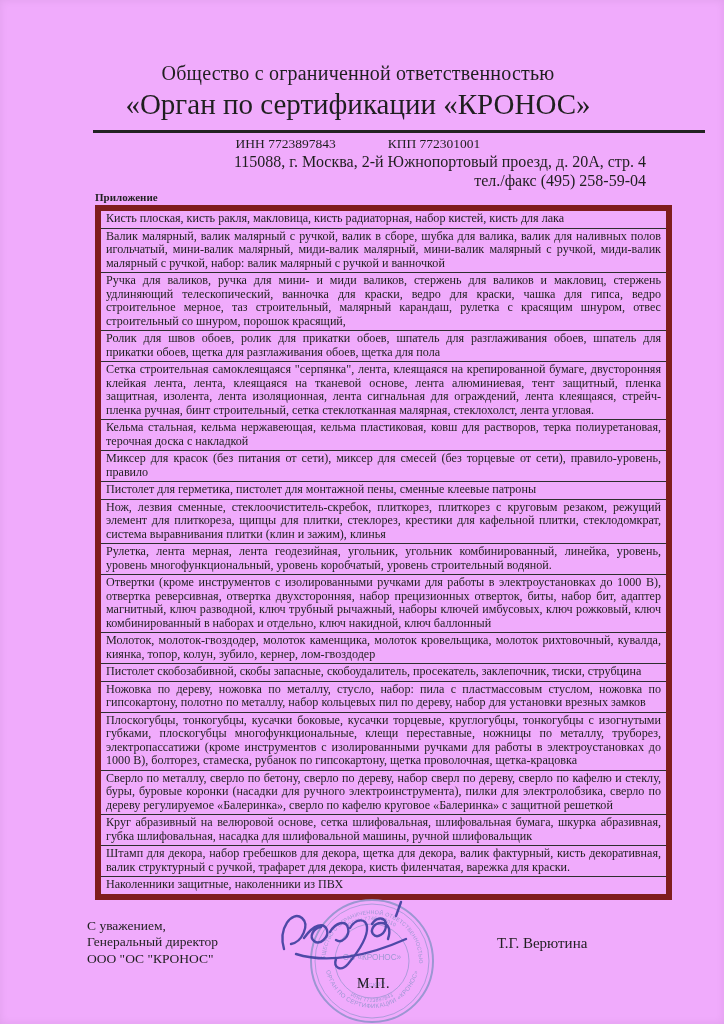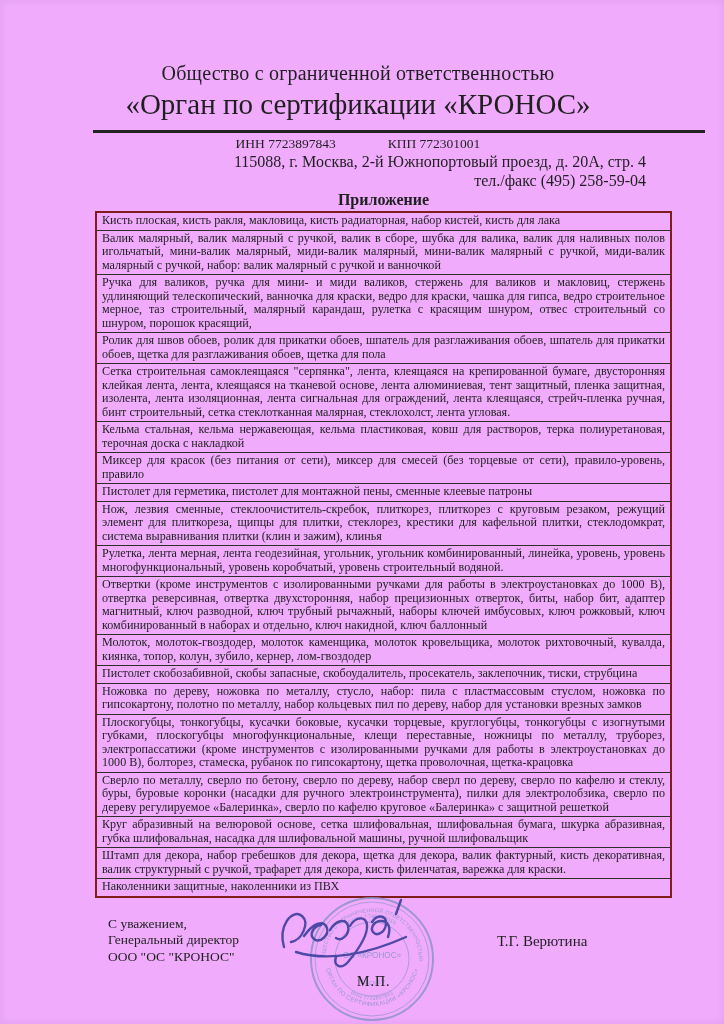"Приложение" .appendix { font-size: 16px -> 11px; text-align: center -> none }
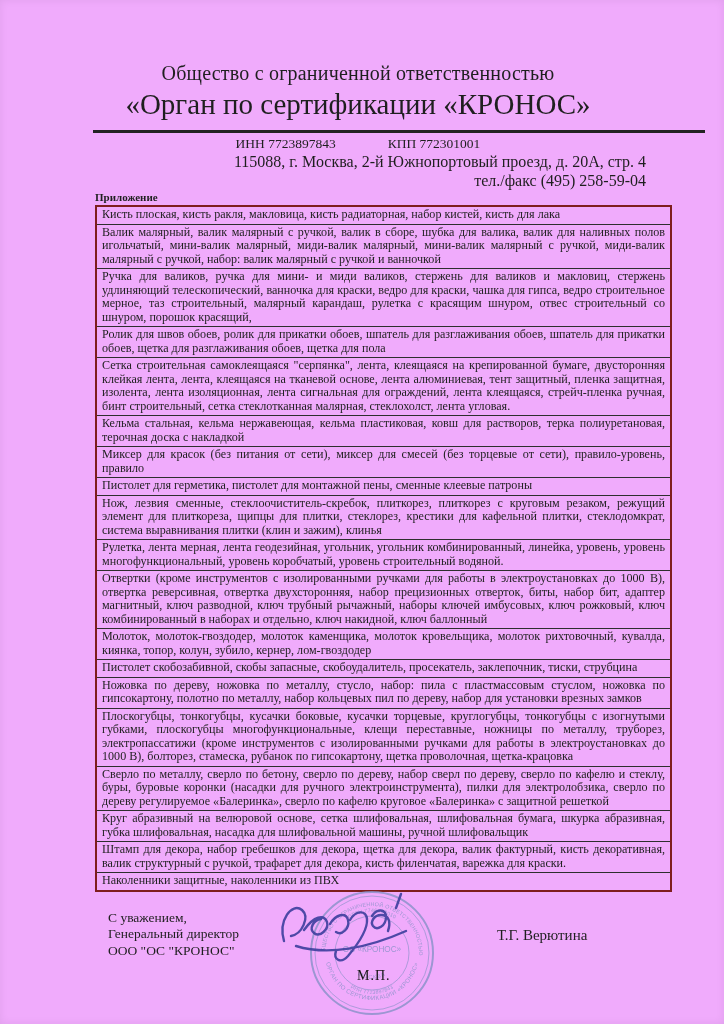"Кисть плоская, кисть ракля, макловица," .tool-table { border: 2px solid #7f1d1d -> 6px solid #7f1d1d }
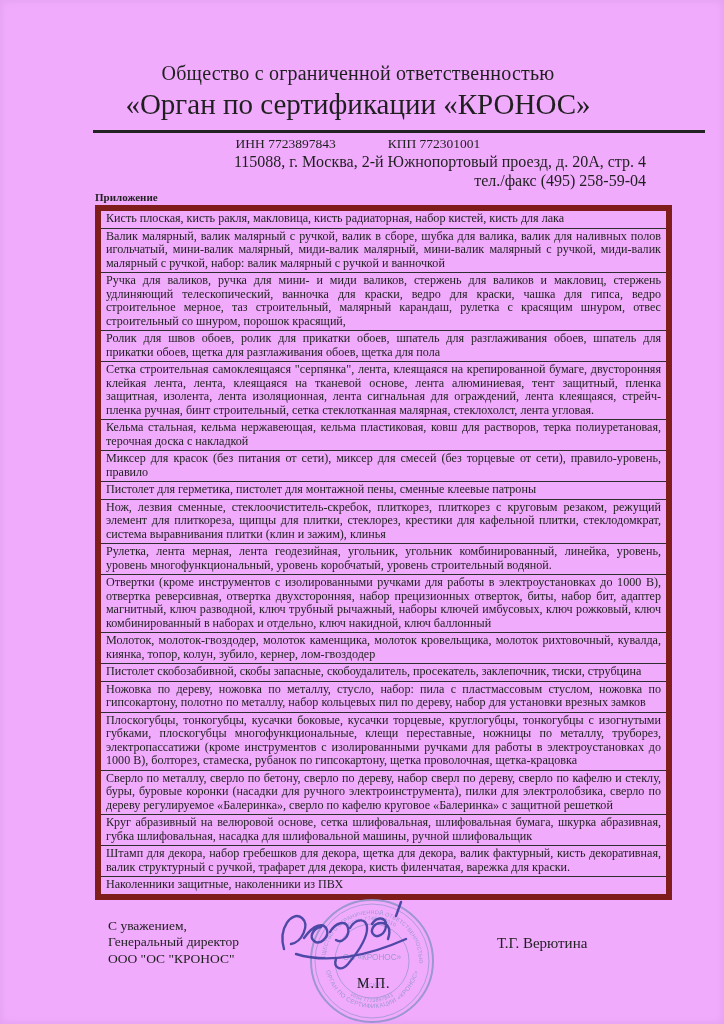"С уважением," .regards { left: 108px -> 87px }
